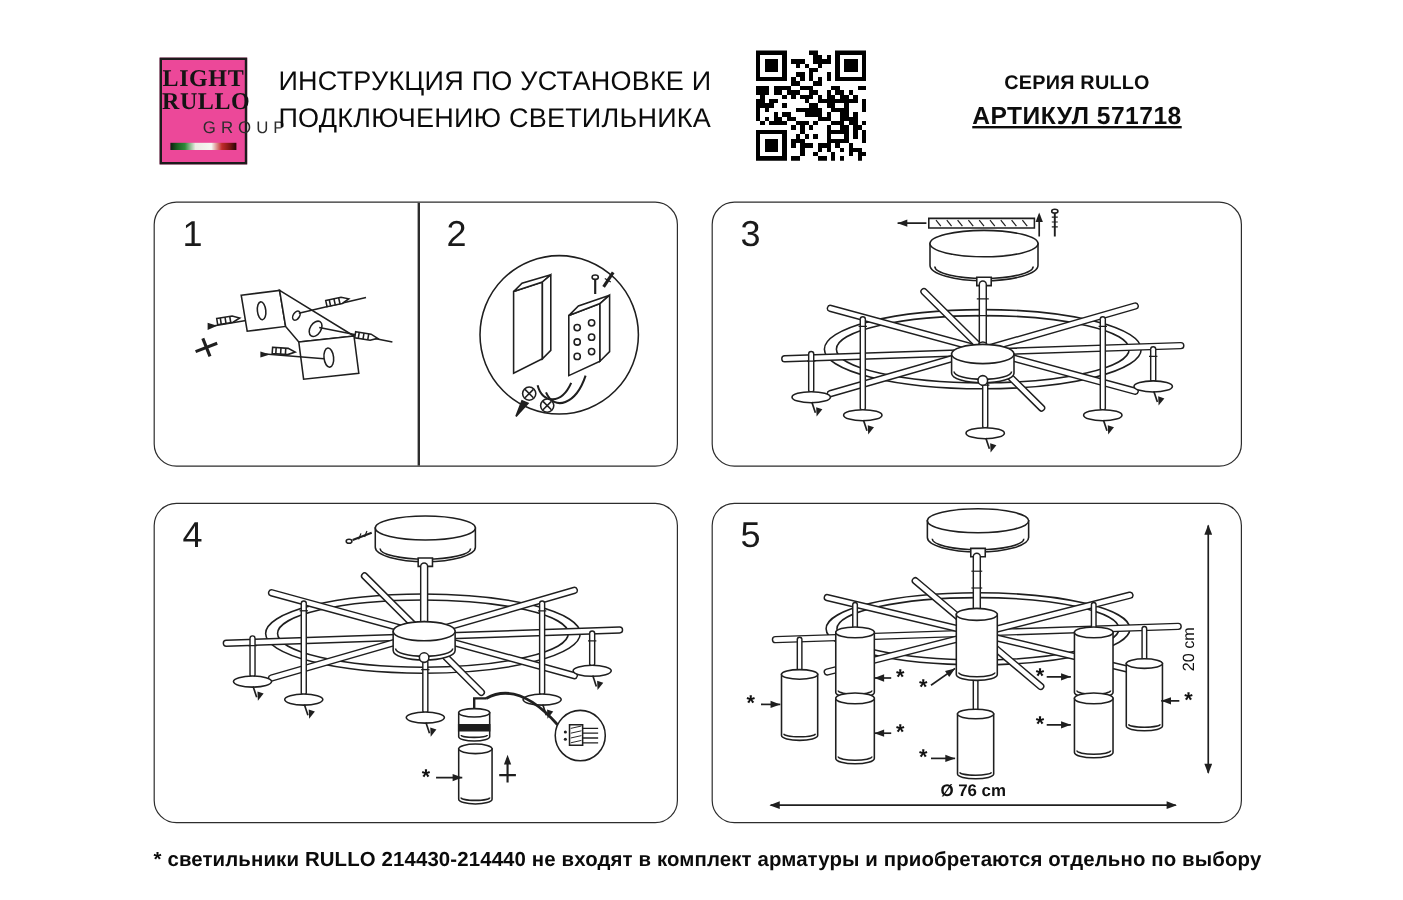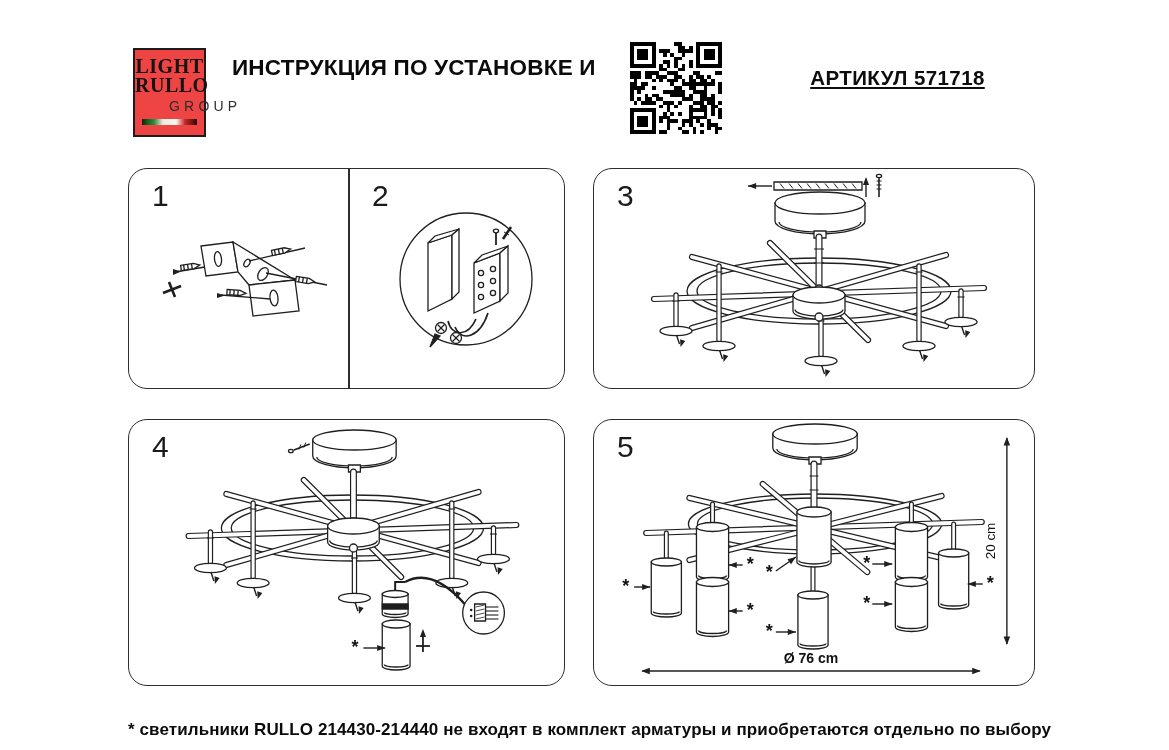"LIGHT" .logo { background: #ef4444 -> #ec4899 }
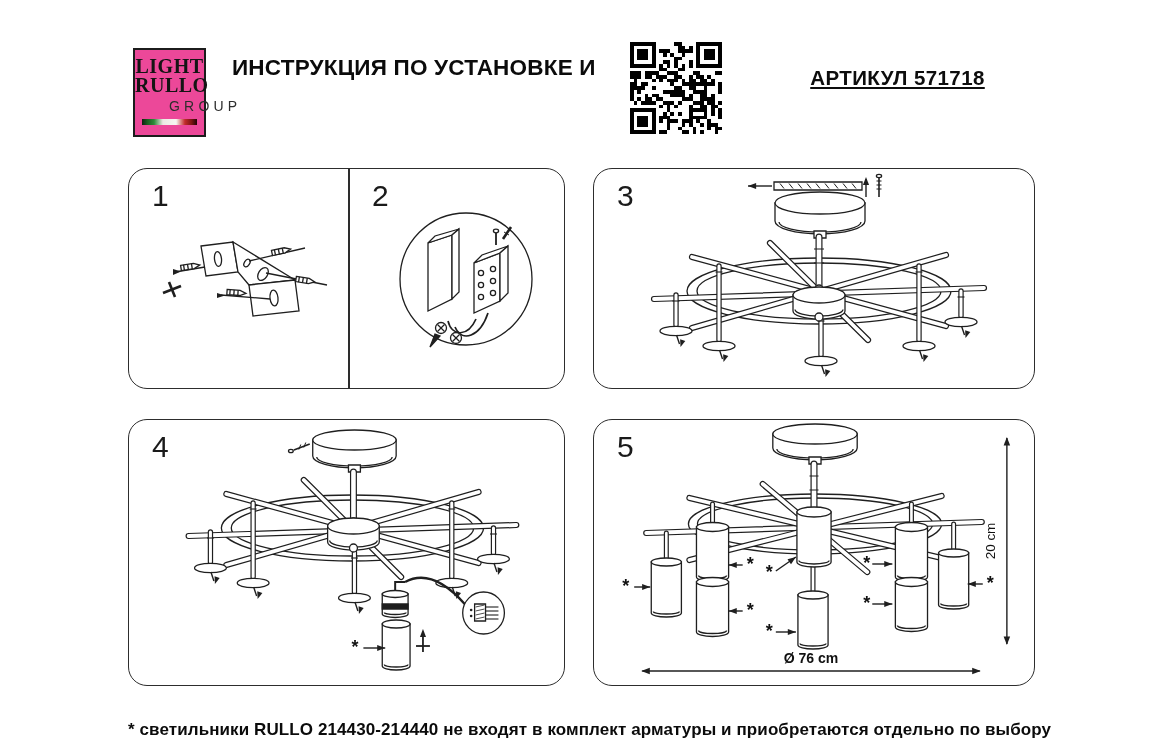"ИНСТРУКЦИЯ ПО УСТАНОВКЕ И" .title { font-weight: bold -> normal }
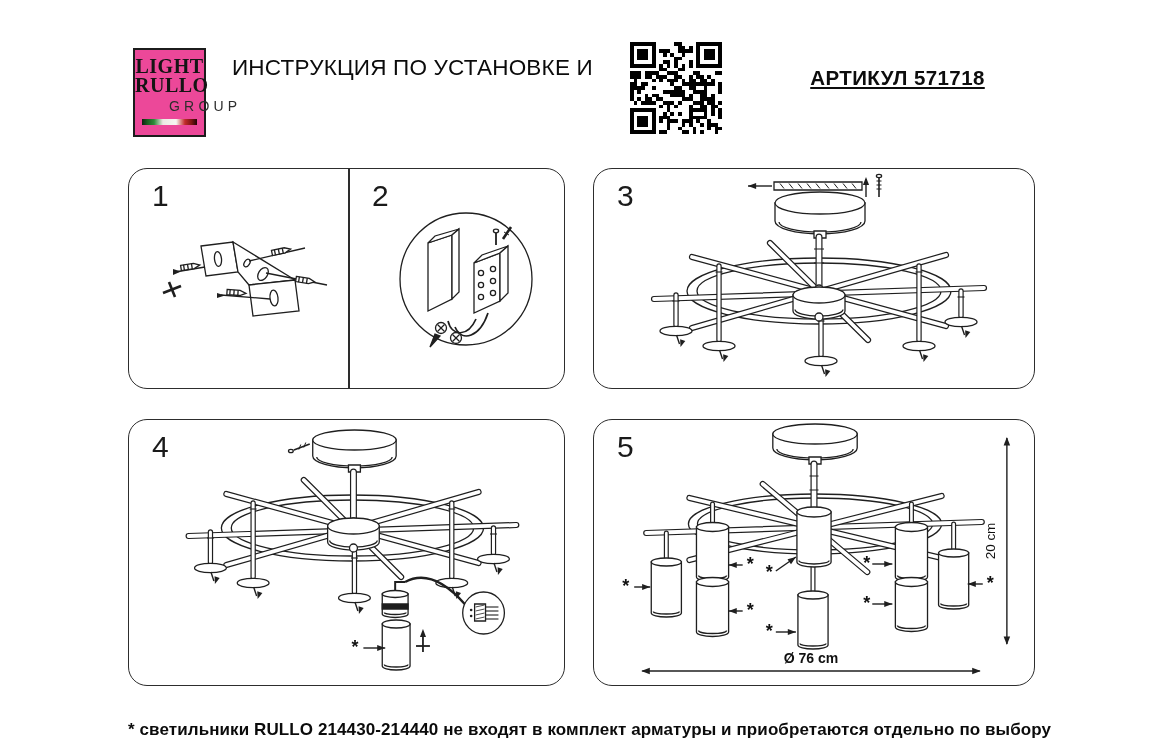"СЕРИЯ RULLO" div.series { html: none -> <div>СЕРИЯ RULLO</div> }
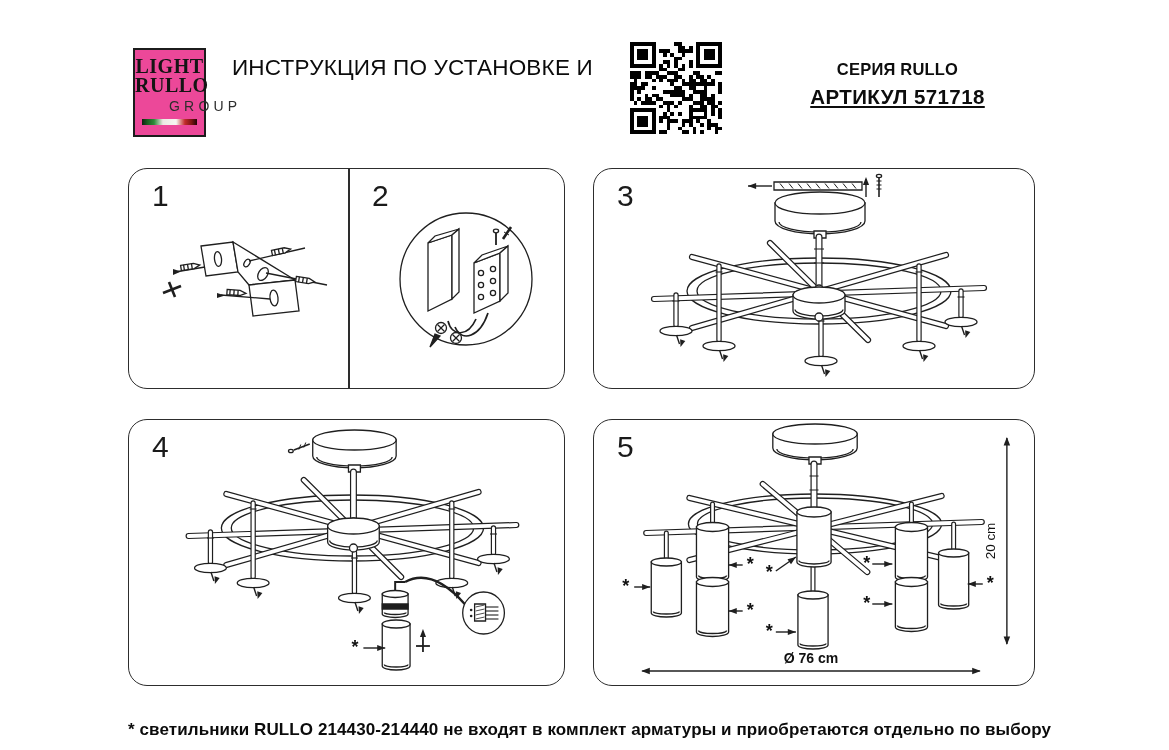"ПОДКЛЮЧЕНИЮ СВЕТИЛЬНИКА" div { html: none -> <div>ПОДКЛЮЧЕНИЮ СВЕТИЛЬНИКА</div> }
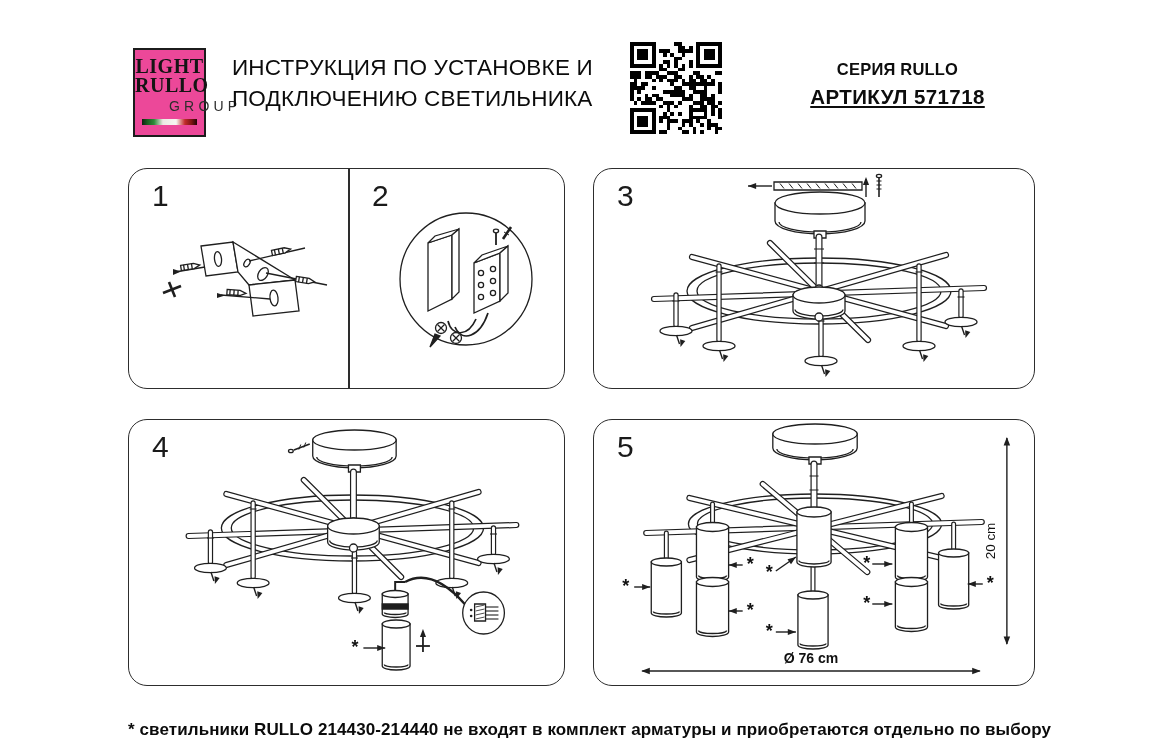"* светильники RULLO 214430-214440 не" .footnote { margin-top: 13px -> none }
